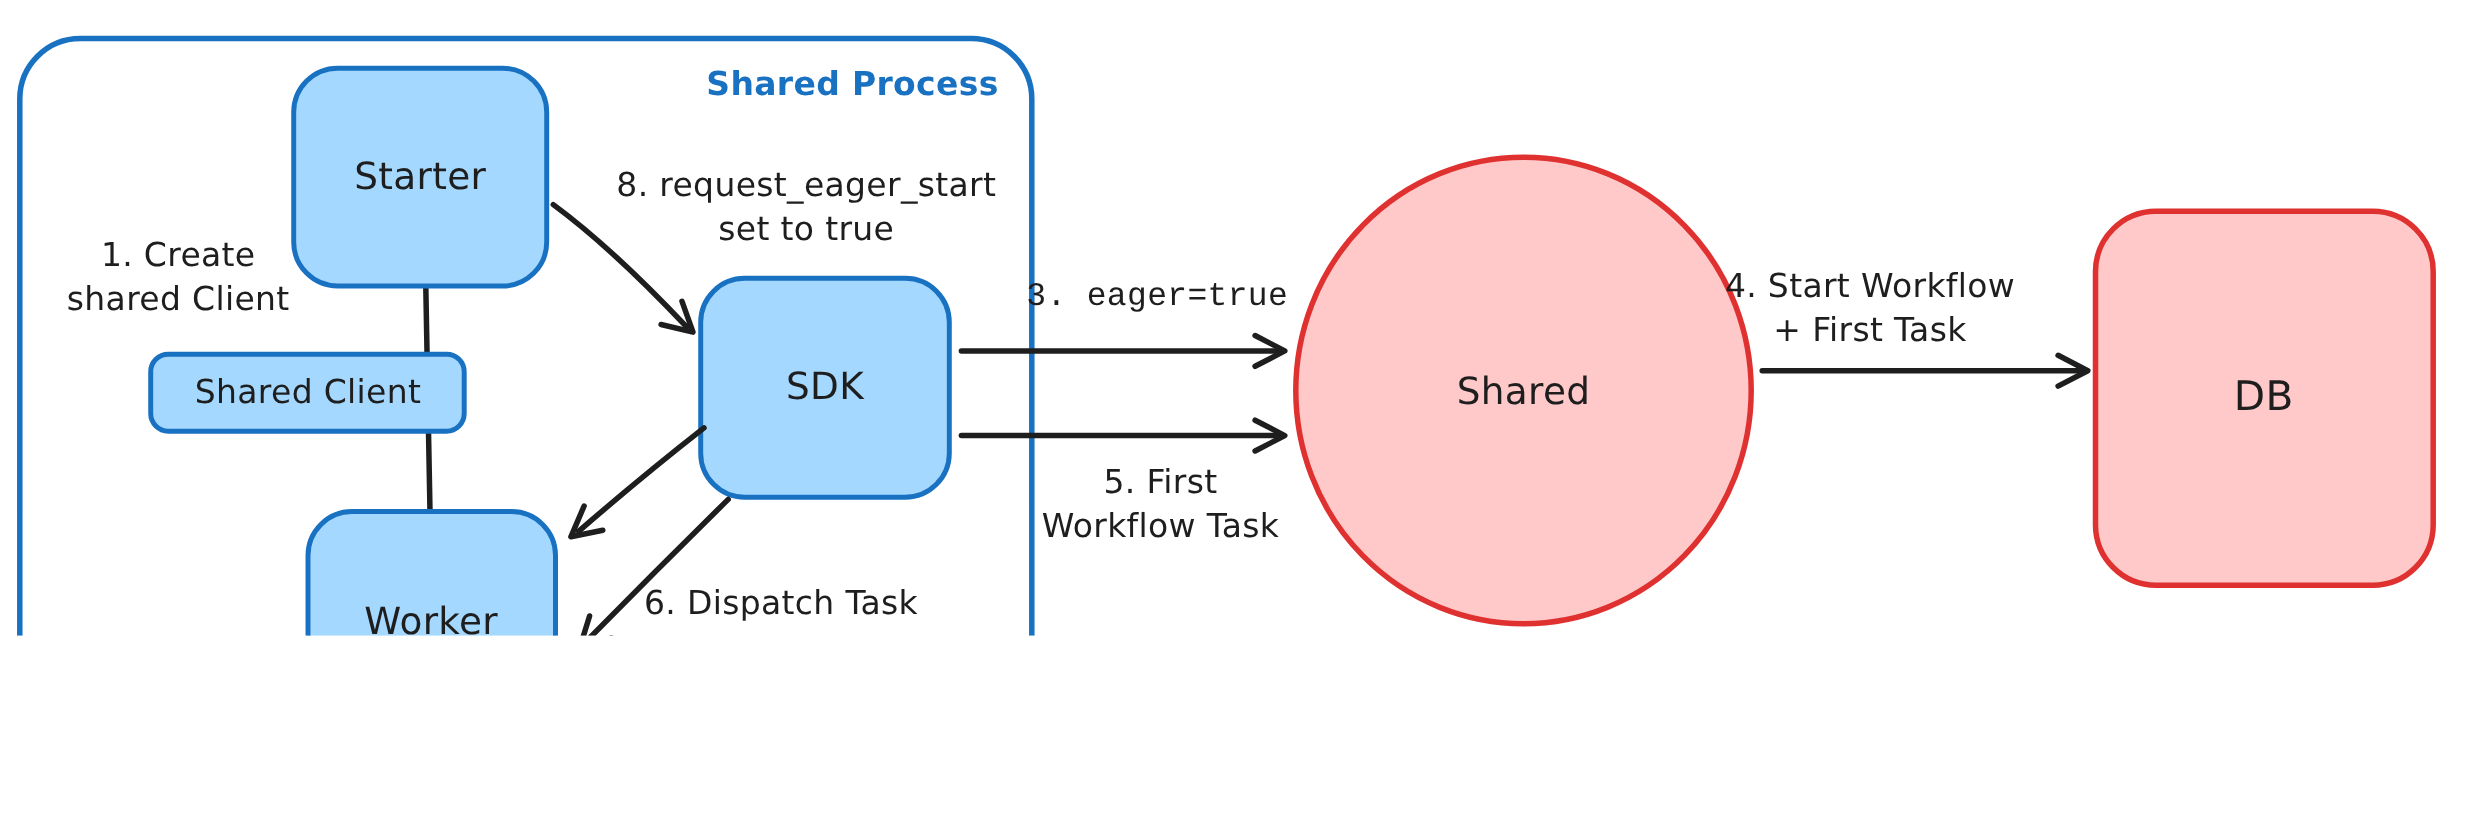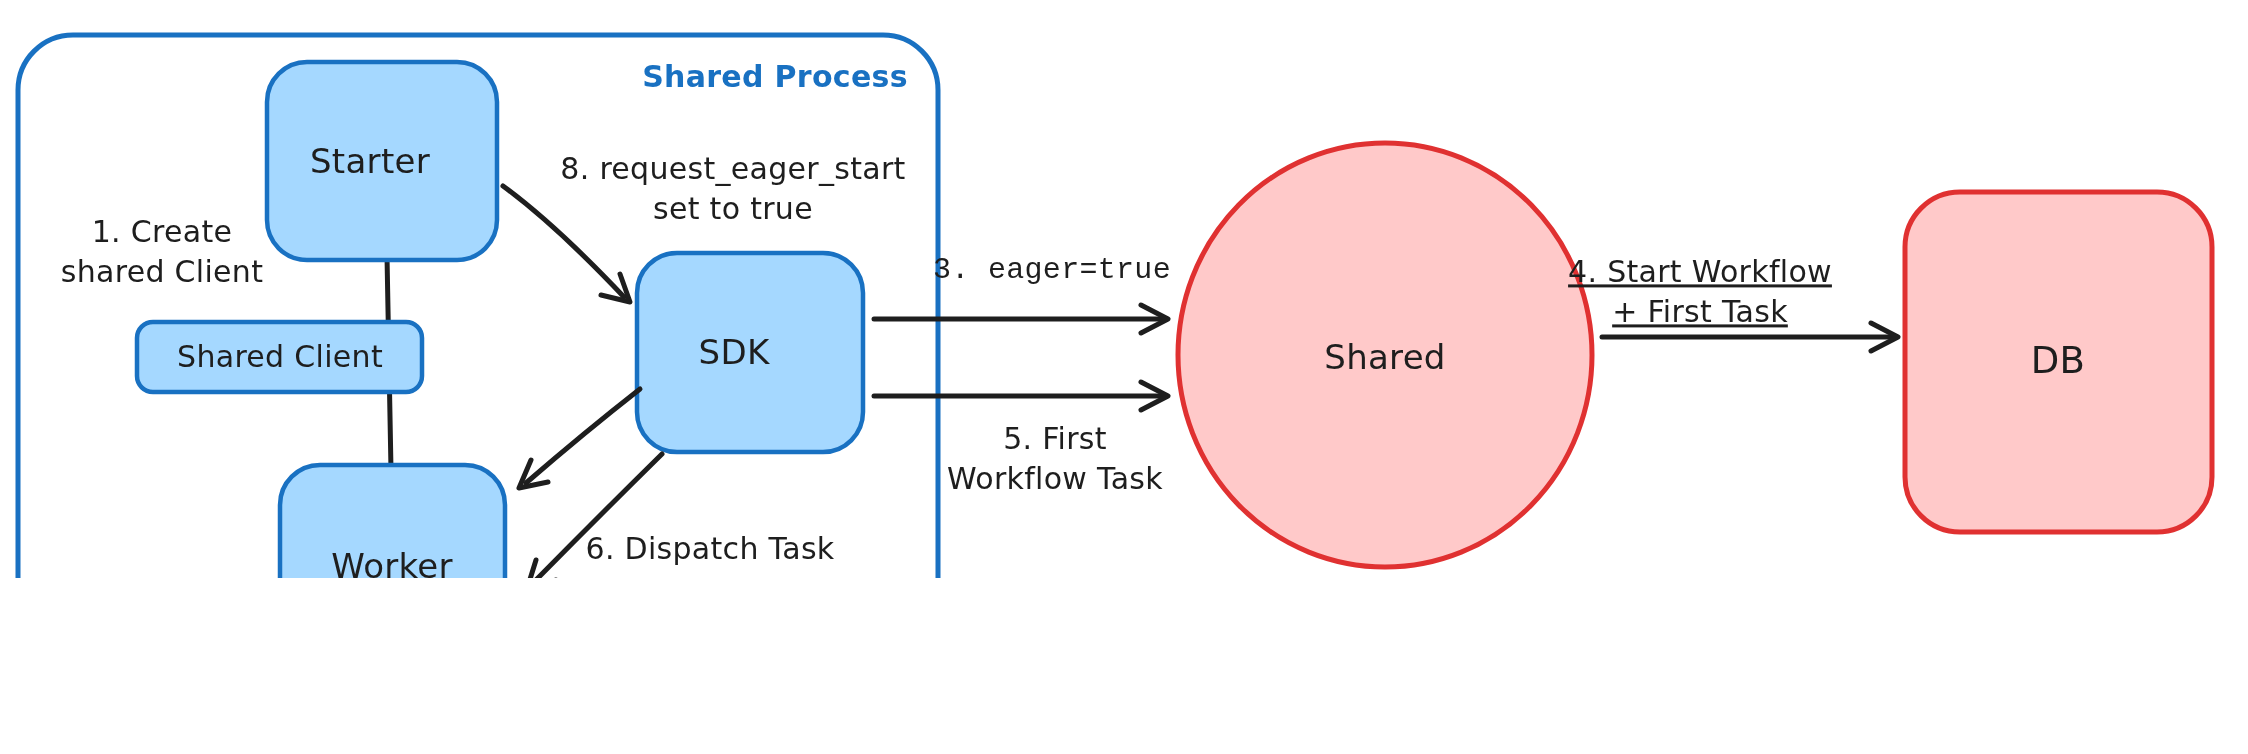"Starter" div.label { left: 370px -> 382px }
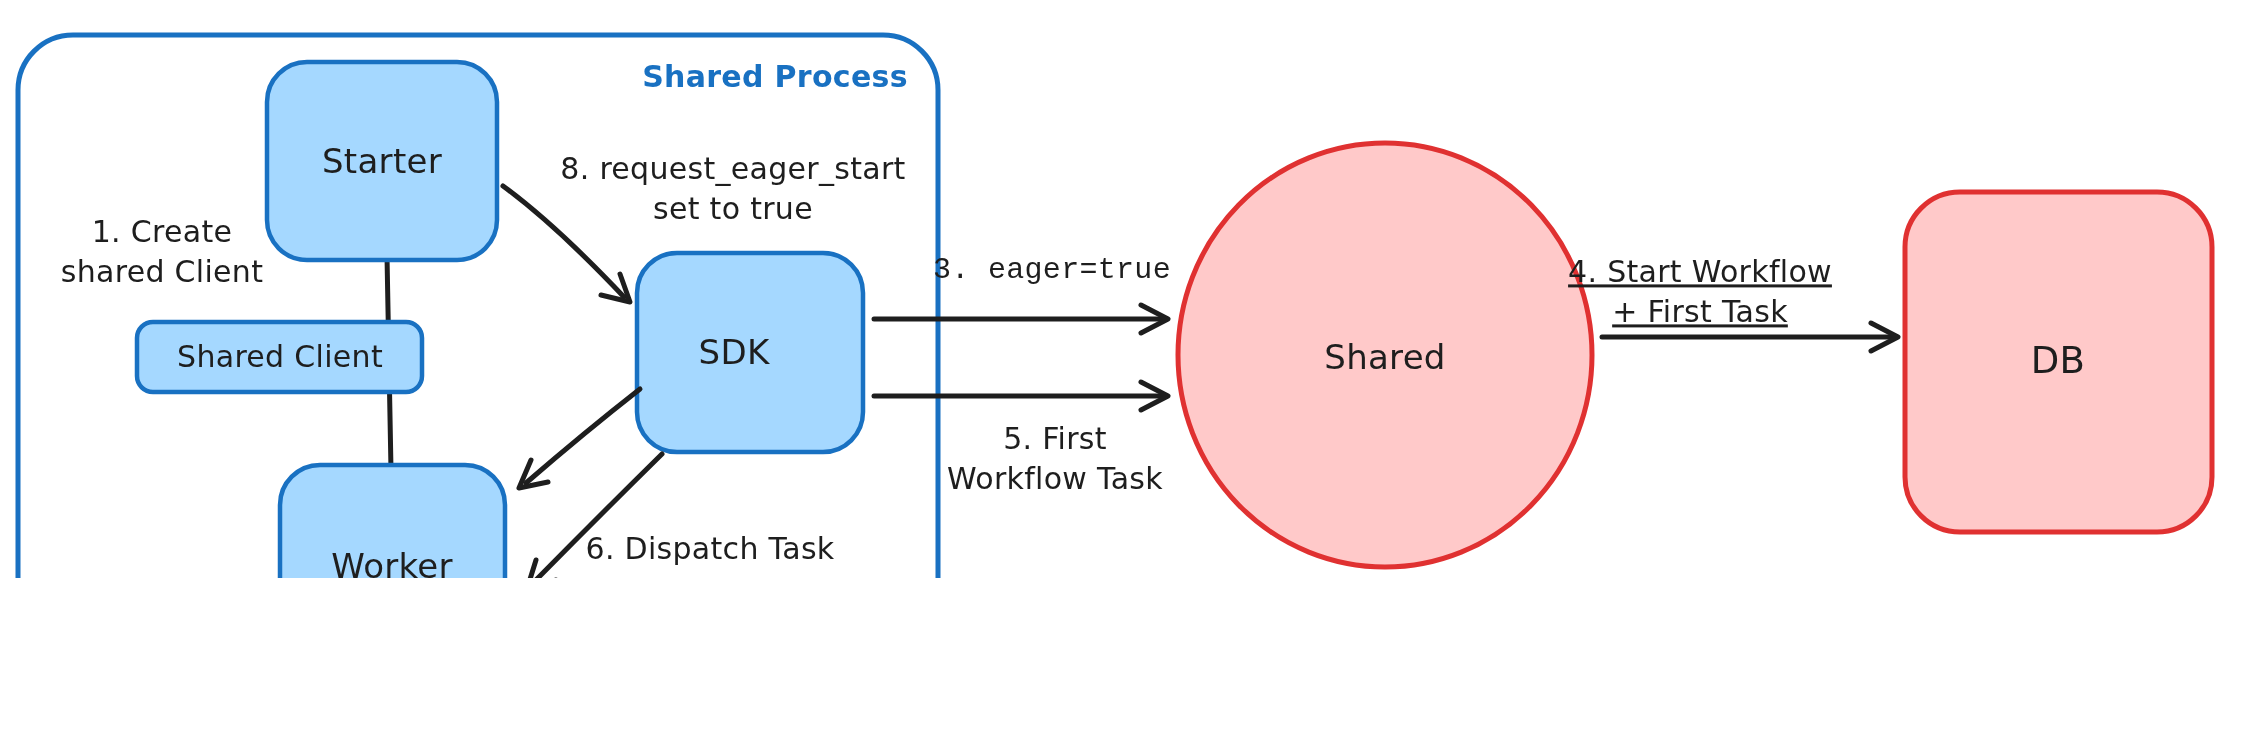"4. Start Workflow" div.label { text-decoration: underline -> none; top: 292px -> 281px }
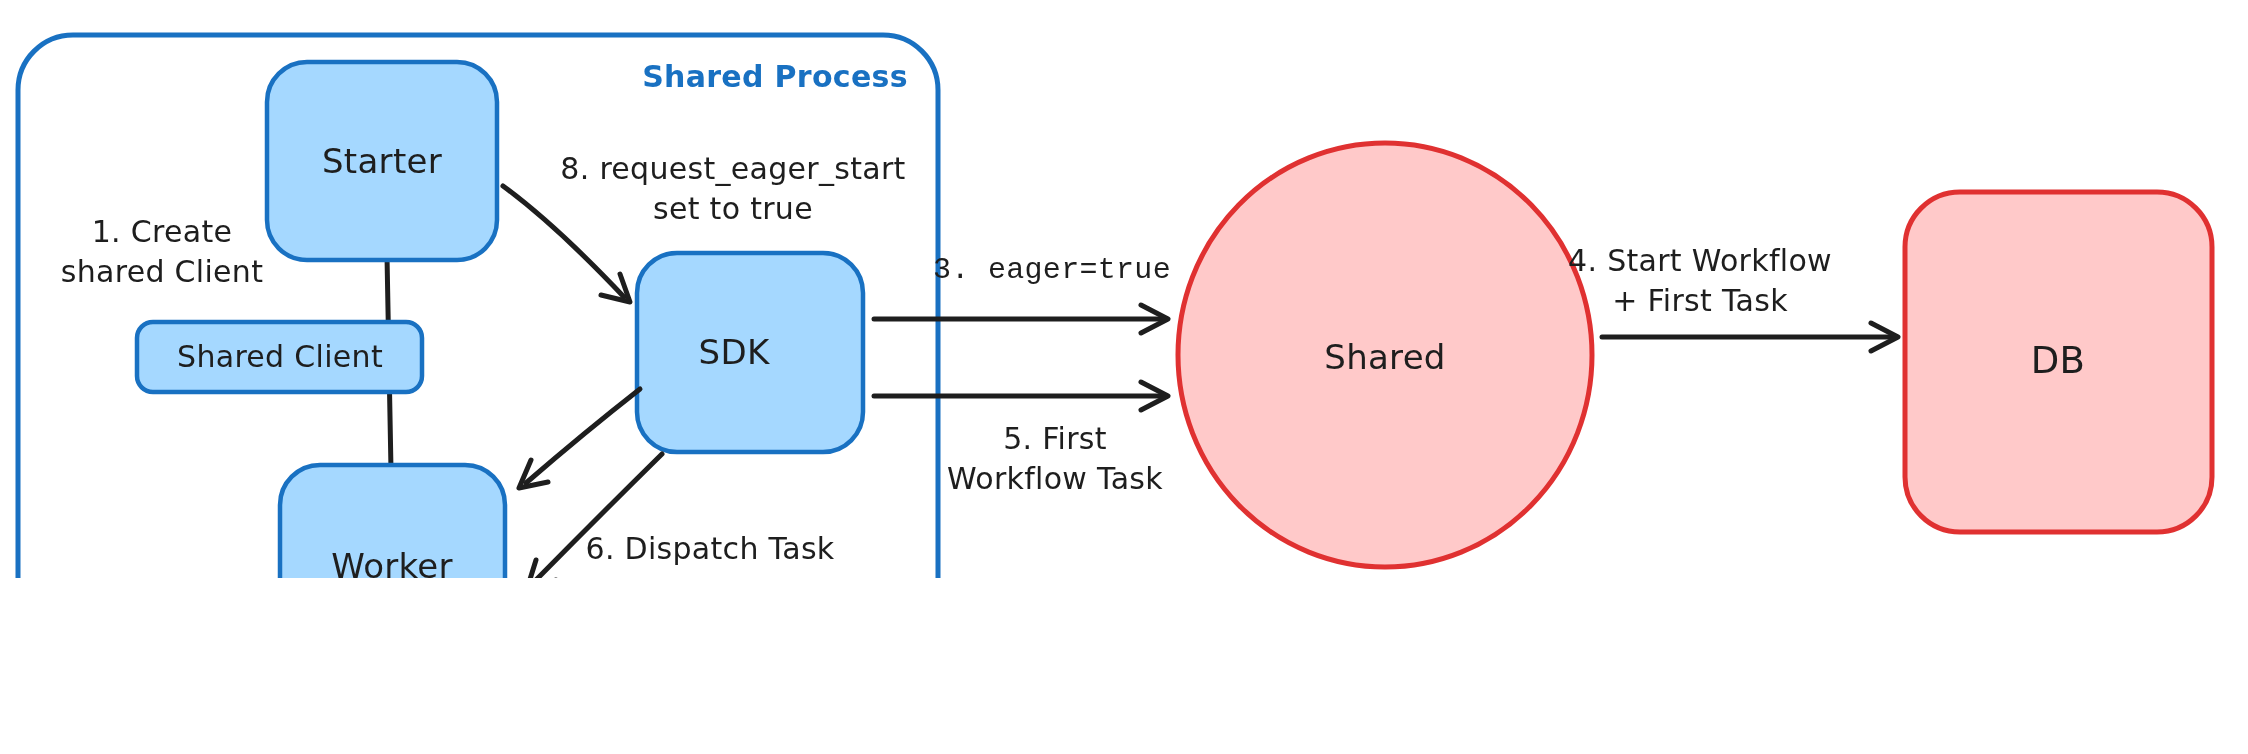"SDK" div.label { left: 734px -> 750px }
